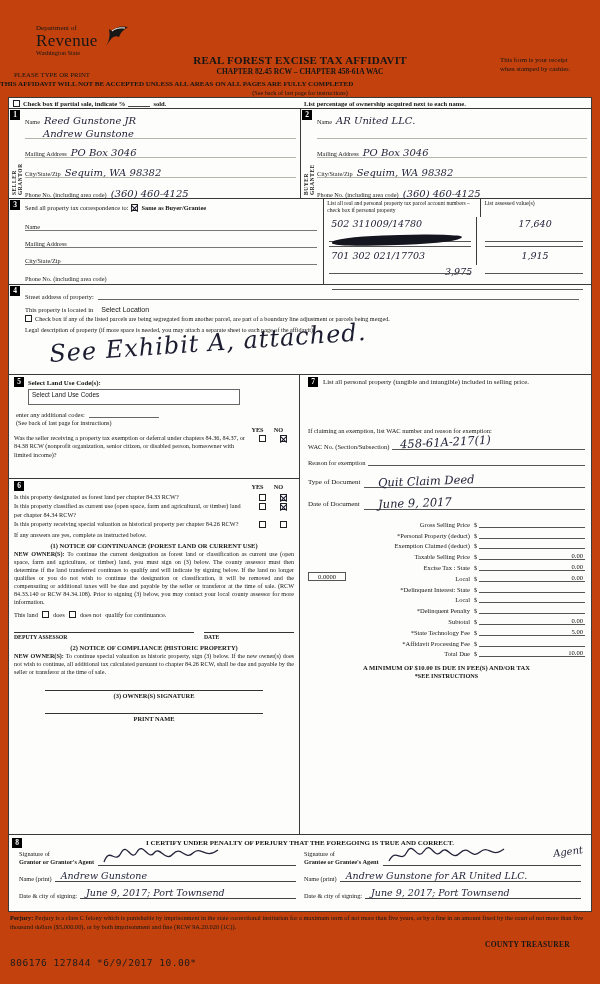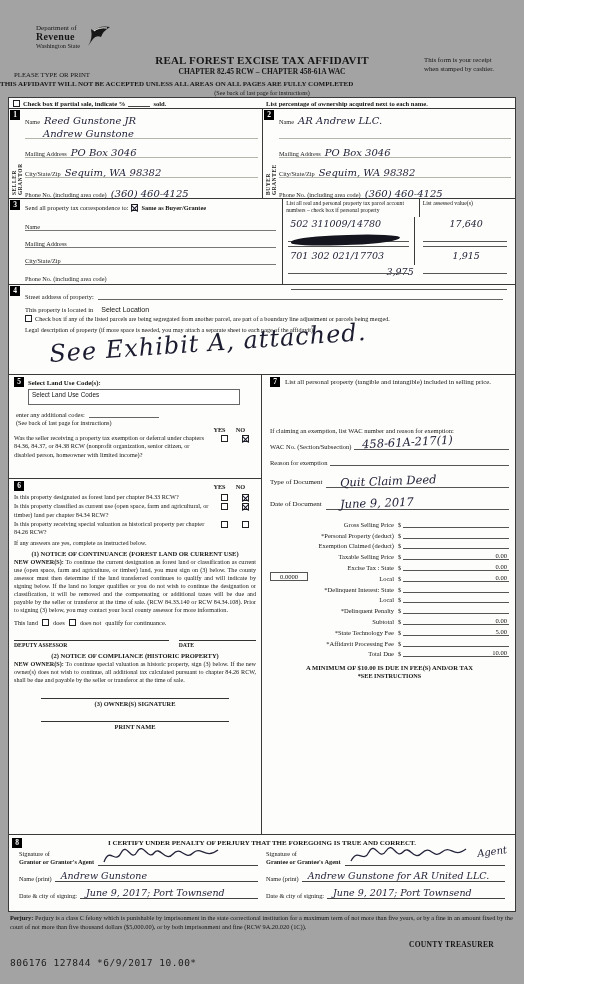"Department of" .page { background: #a3a3a3 -> #c2410c; width: 524px -> 600px }
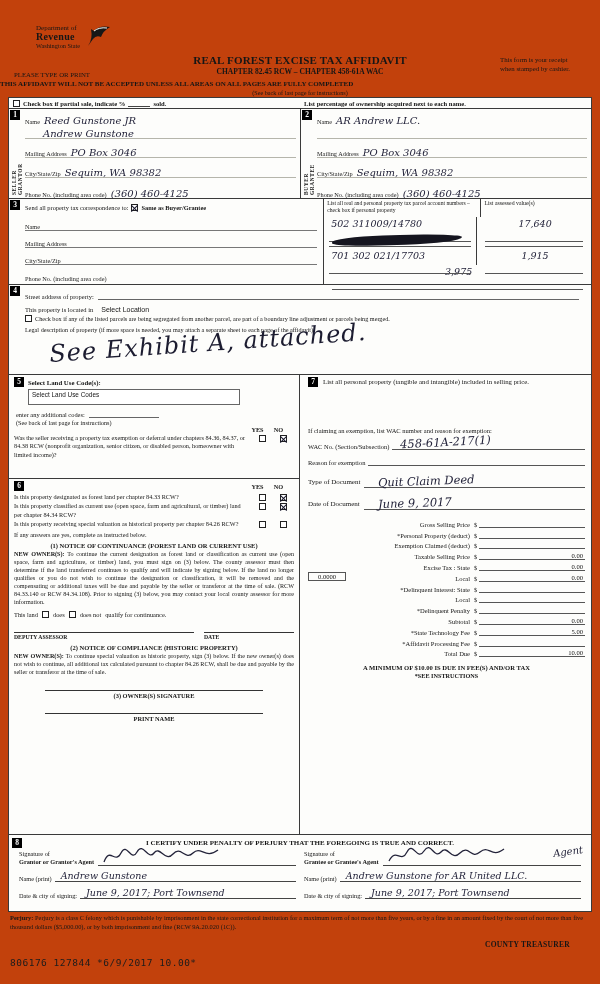"Revenue" .logo .l2 { font-size: 10px -> 17px; font-weight: bold -> normal }
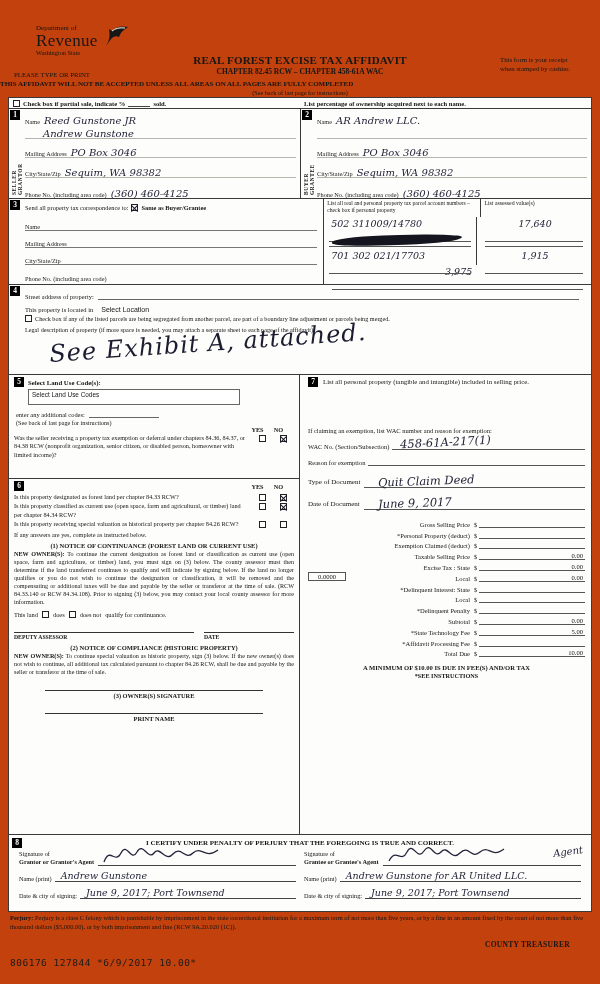"AR Andrew LLC." span.hw { text: Andrew -> United }
